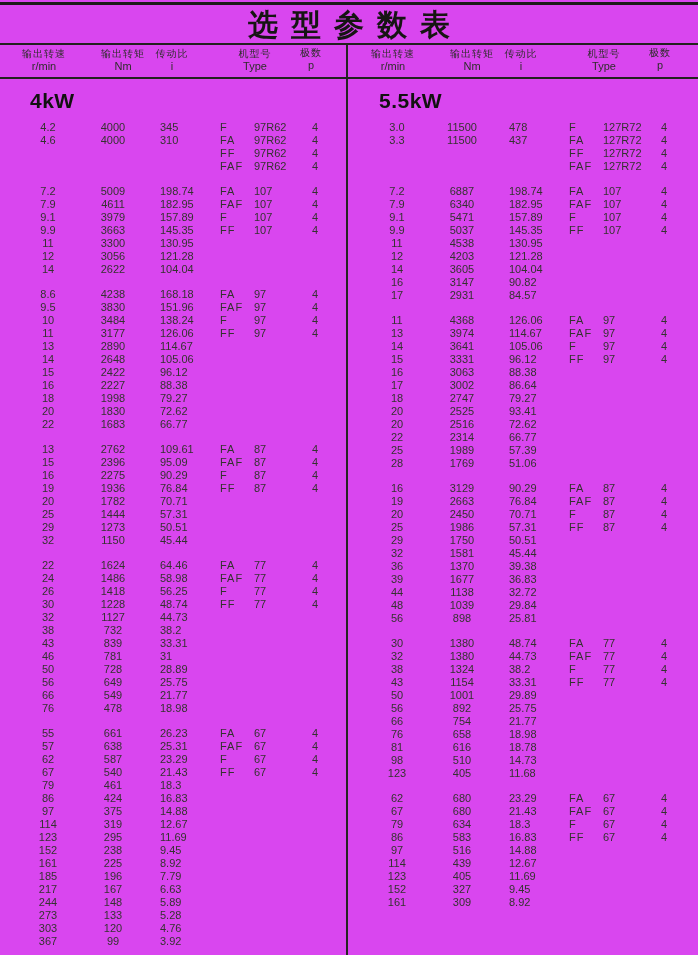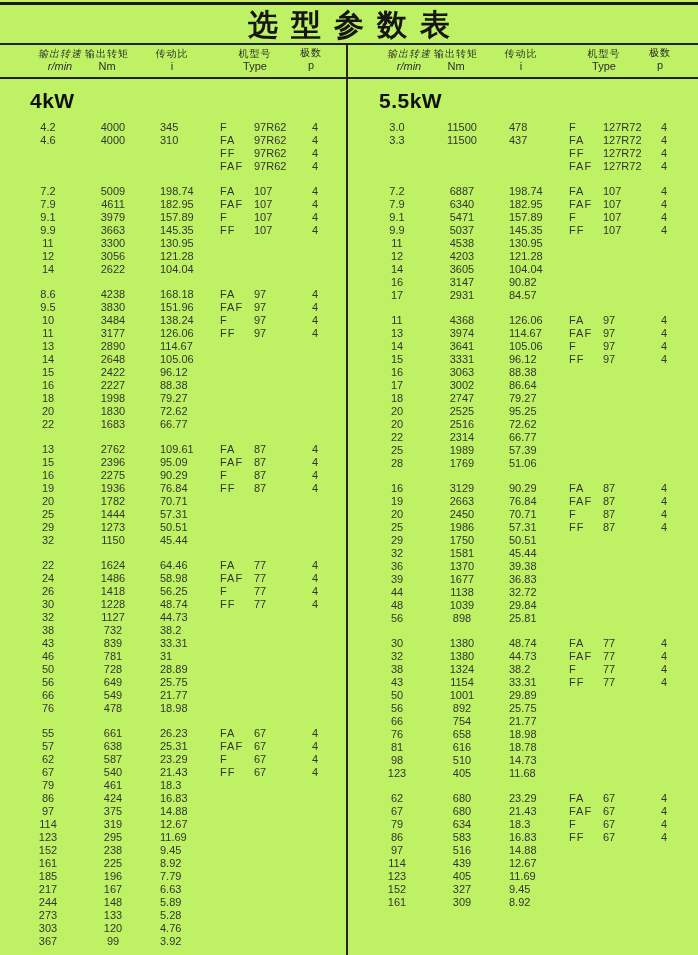"选型参数表" .page { background: #bef264 -> #d946ef }
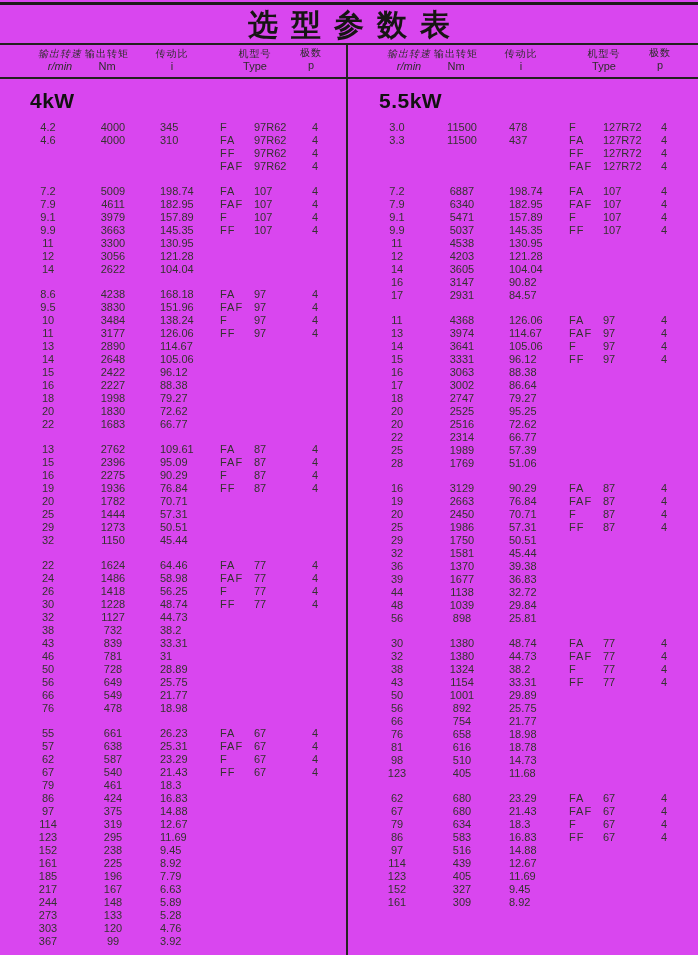"输出转速" .hc-speed { font-style: italic -> none; left: 20px -> 4px }
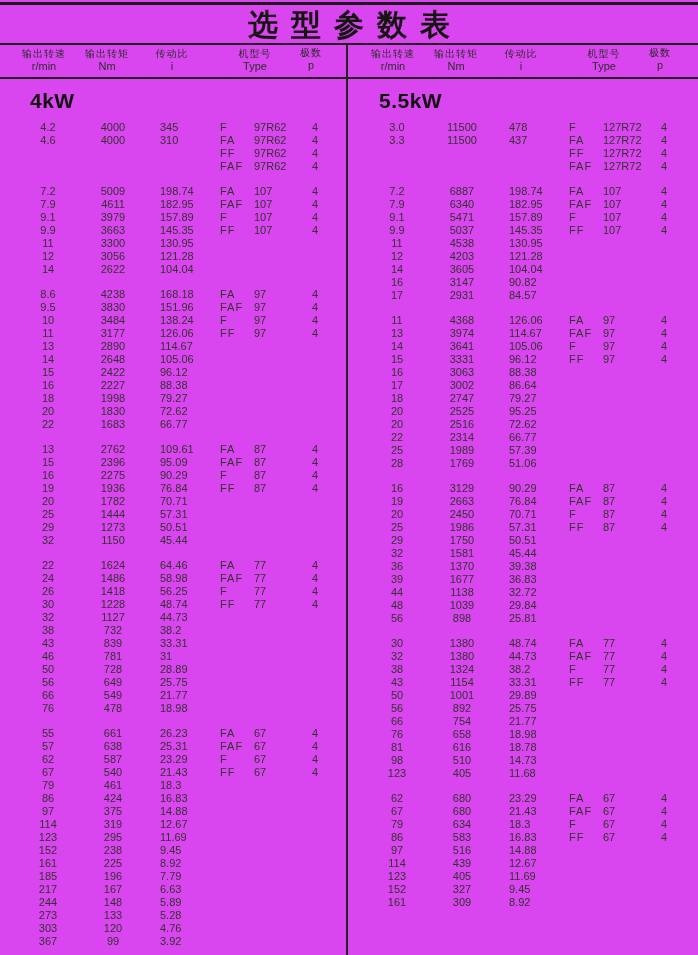"输出转矩" .hc-torque { left: 72px -> 88px }
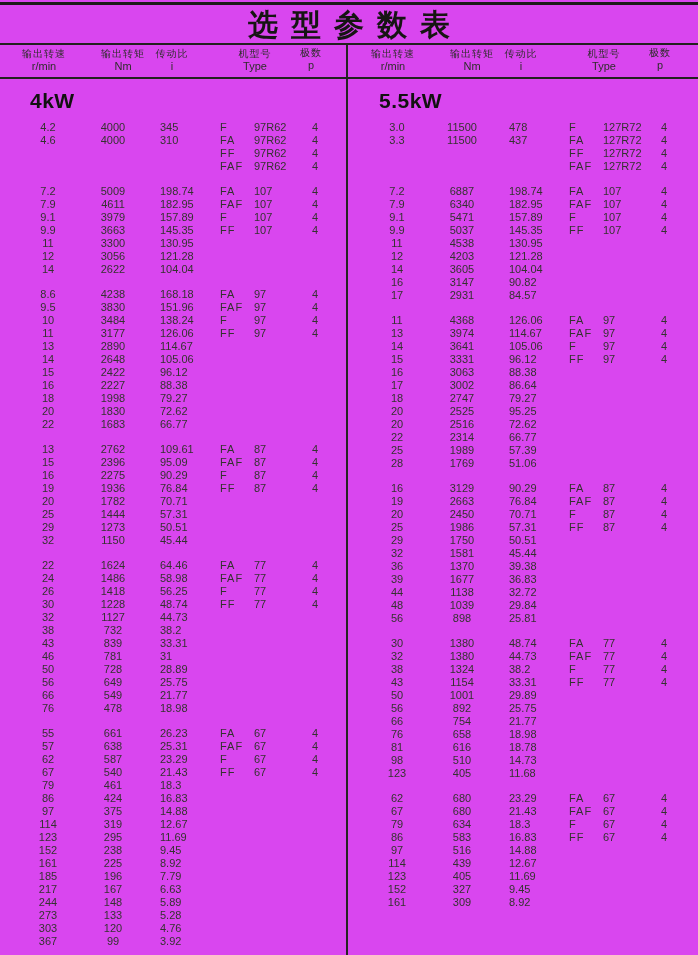"95.25" span.c { text: 95.25 -> 93.41 }
